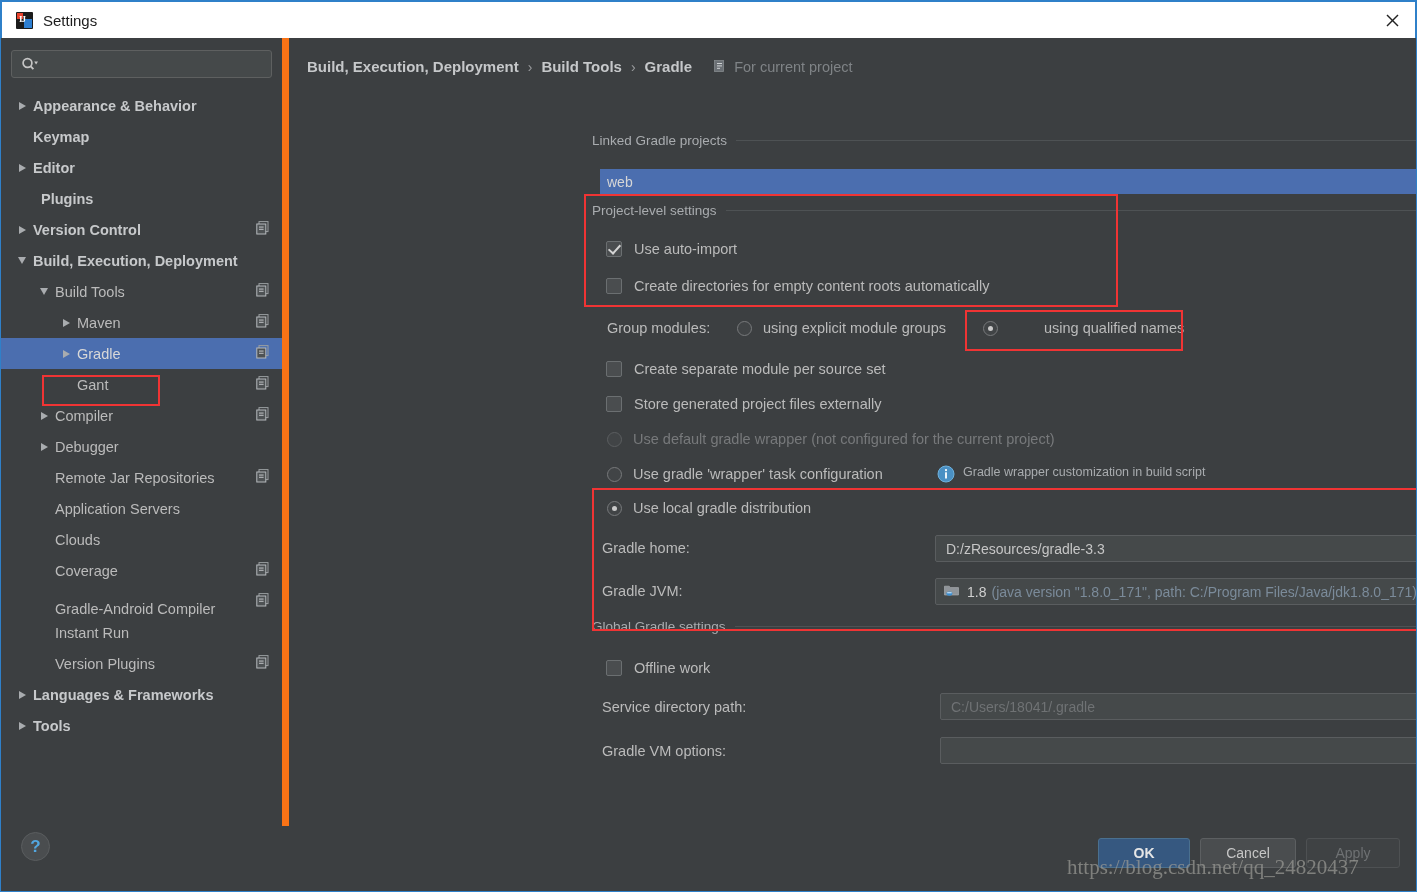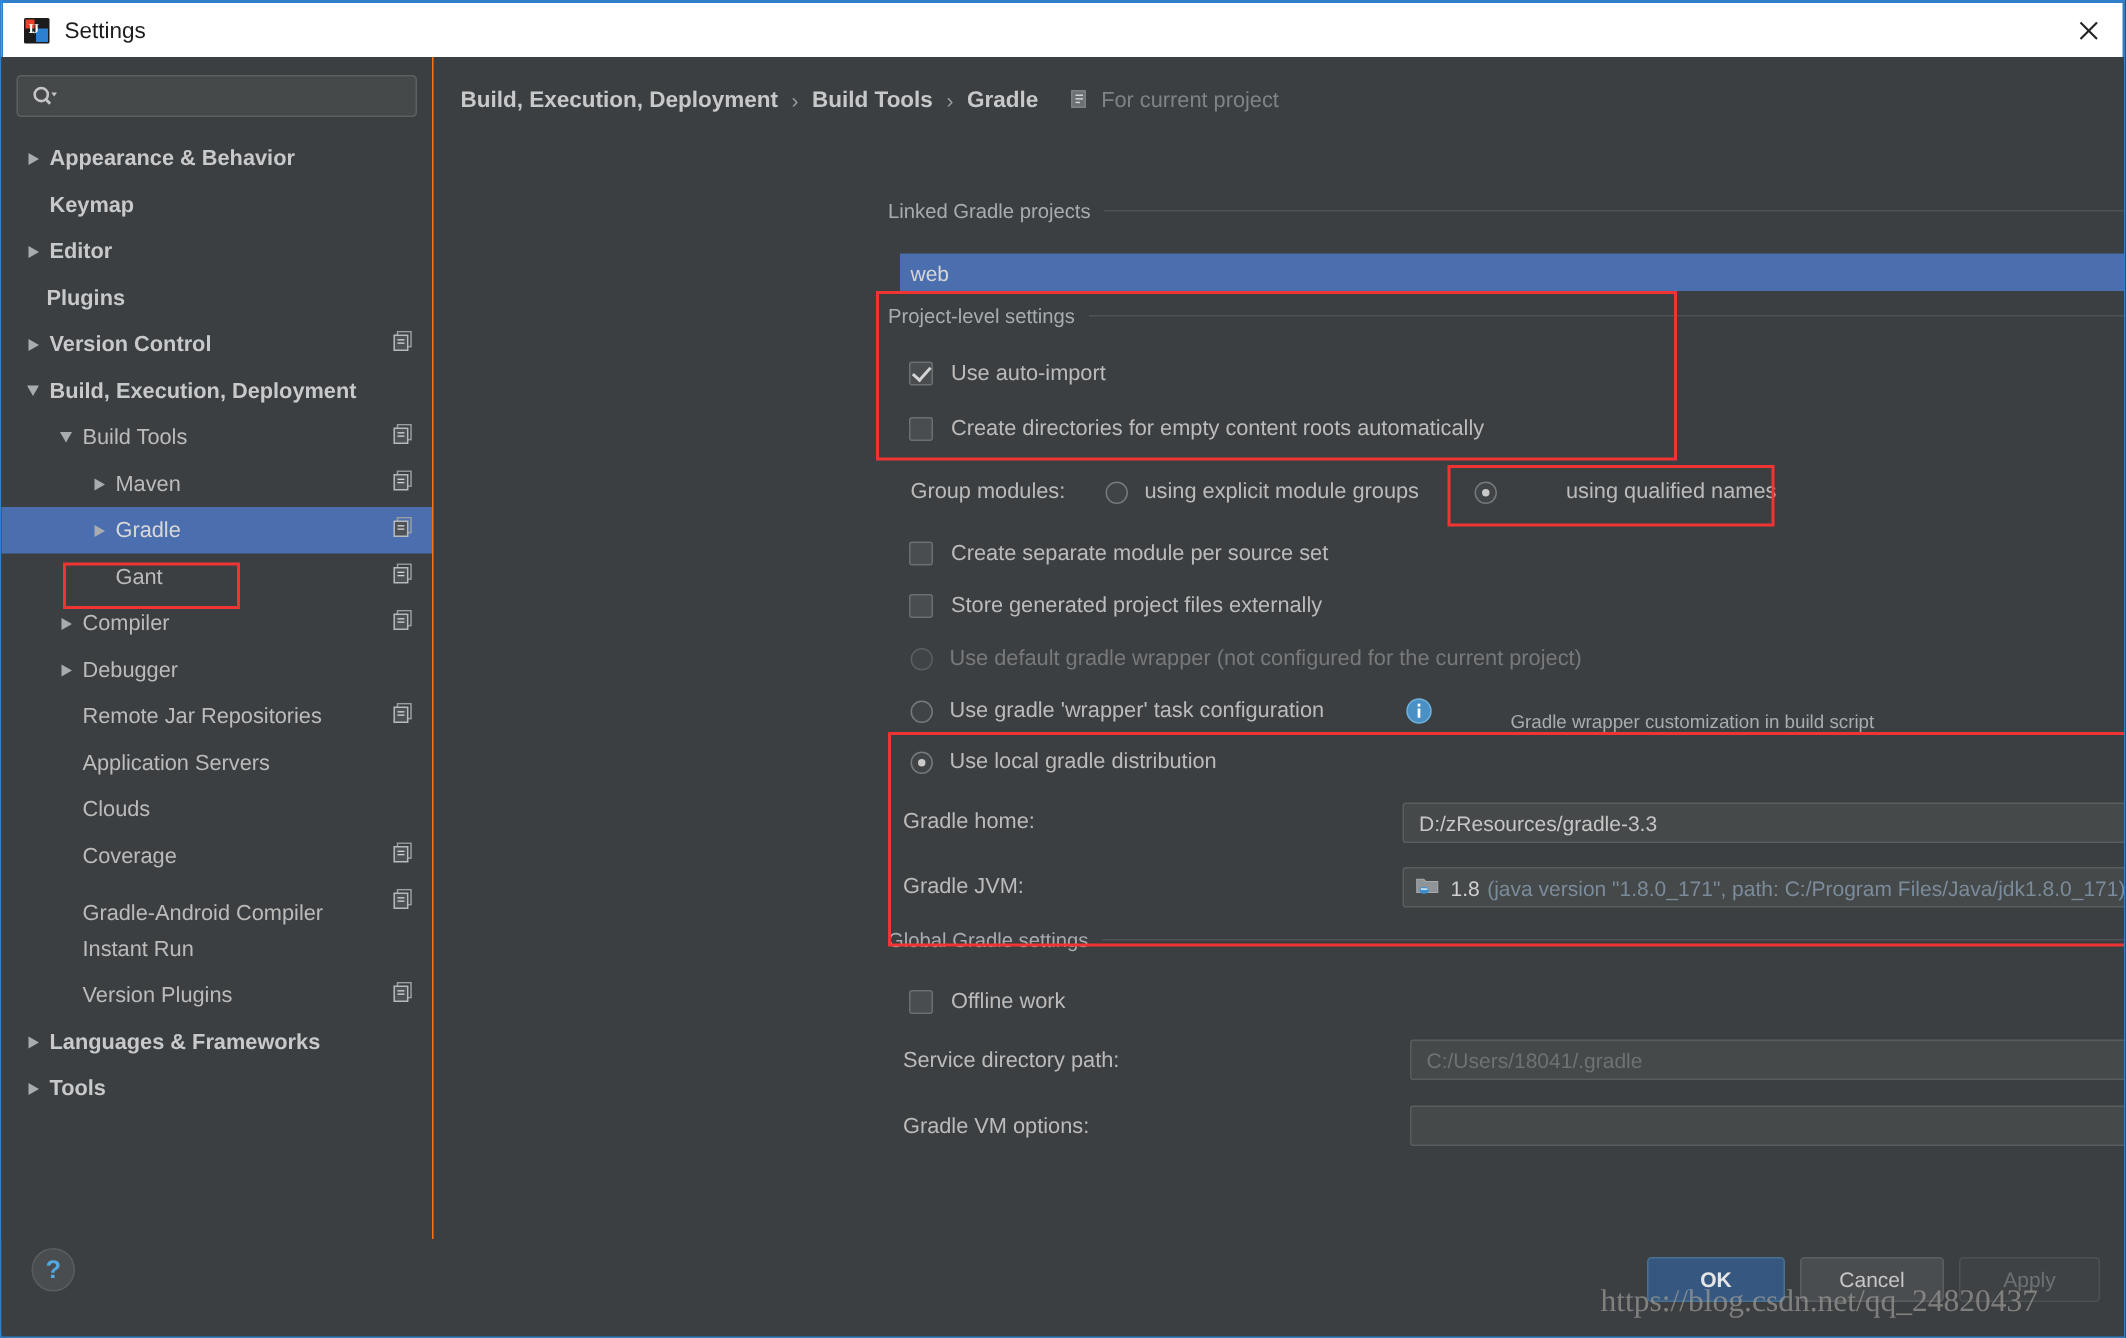"Appearance & Behavior" .sidebar { border-right: 1px solid #f97316 -> 7px solid #f97316 }
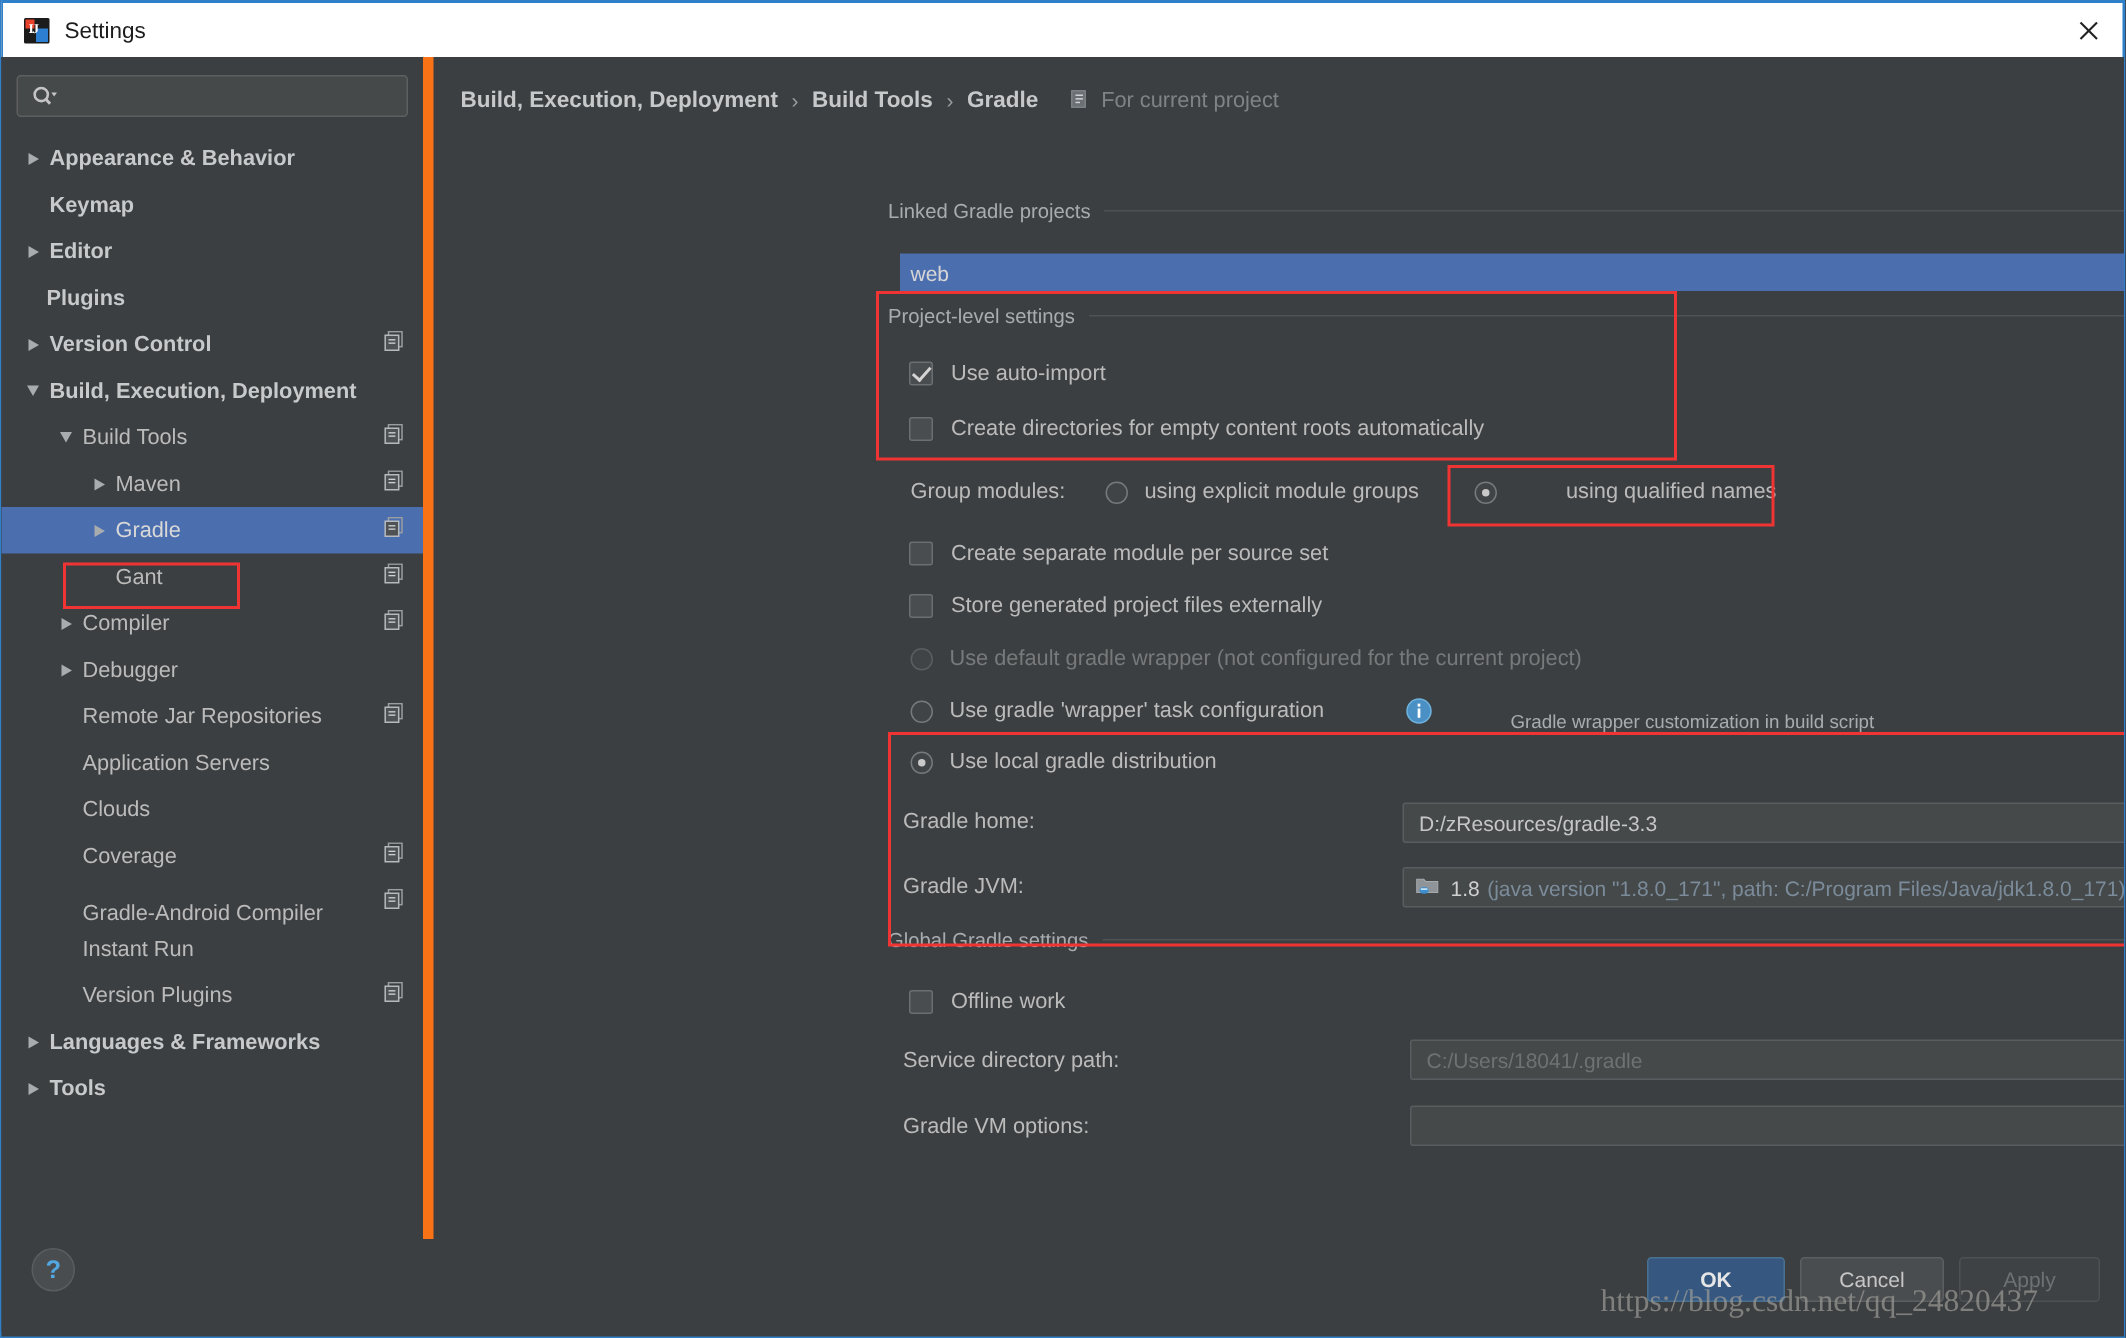"Plugins" div.tree-row { padding-left: 8px -> 18px }
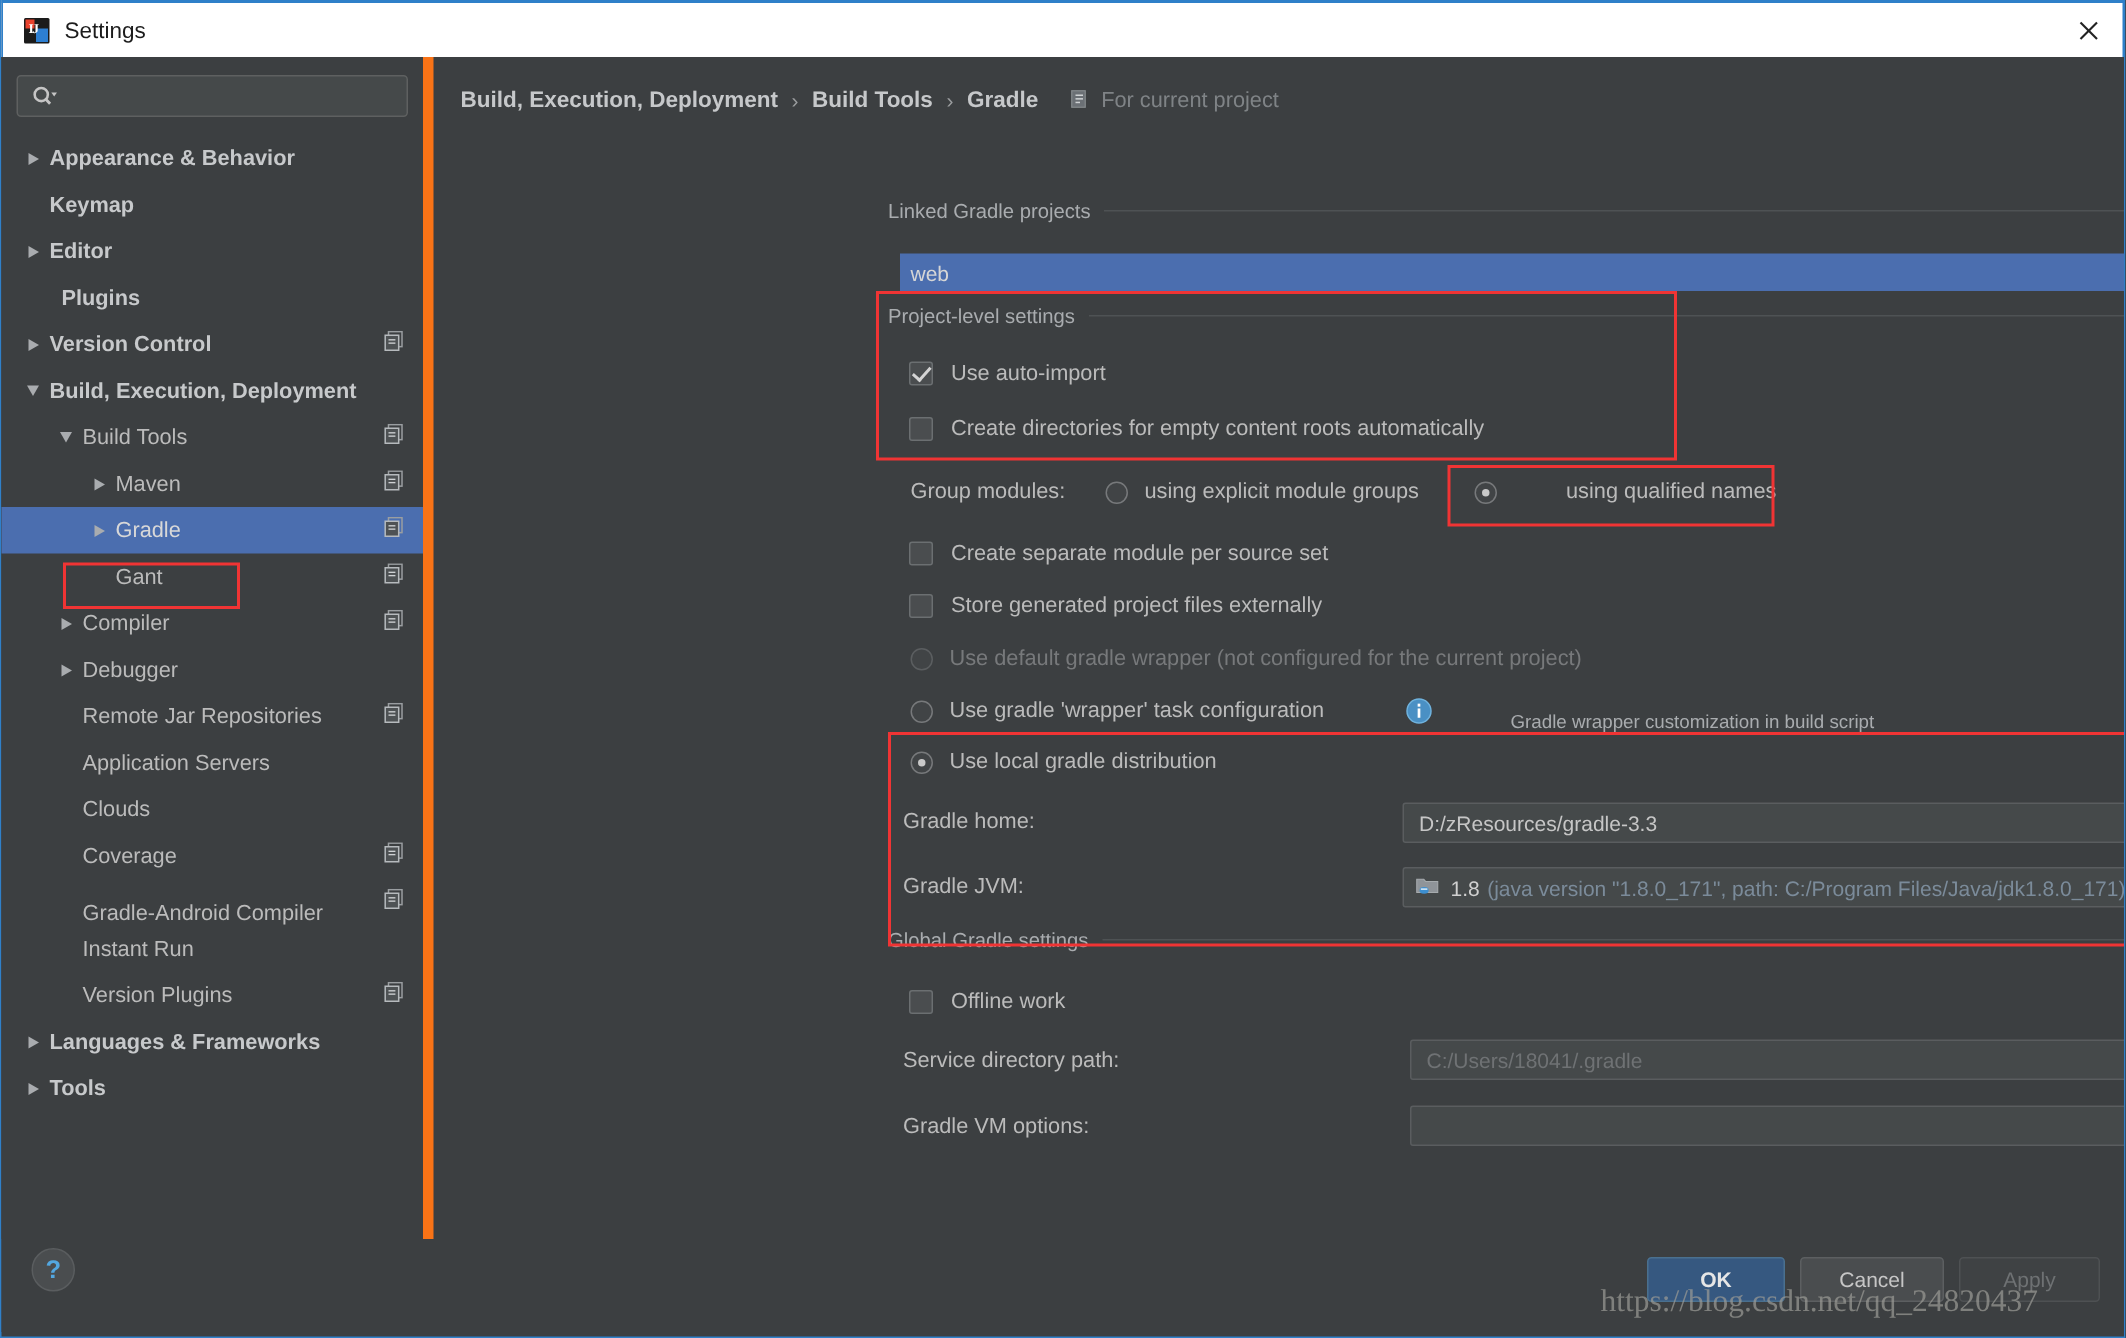"Gradle wrapper customization in build" .info-chip { align-items: flex-end -> flex-start; gap: 44px -> none }
